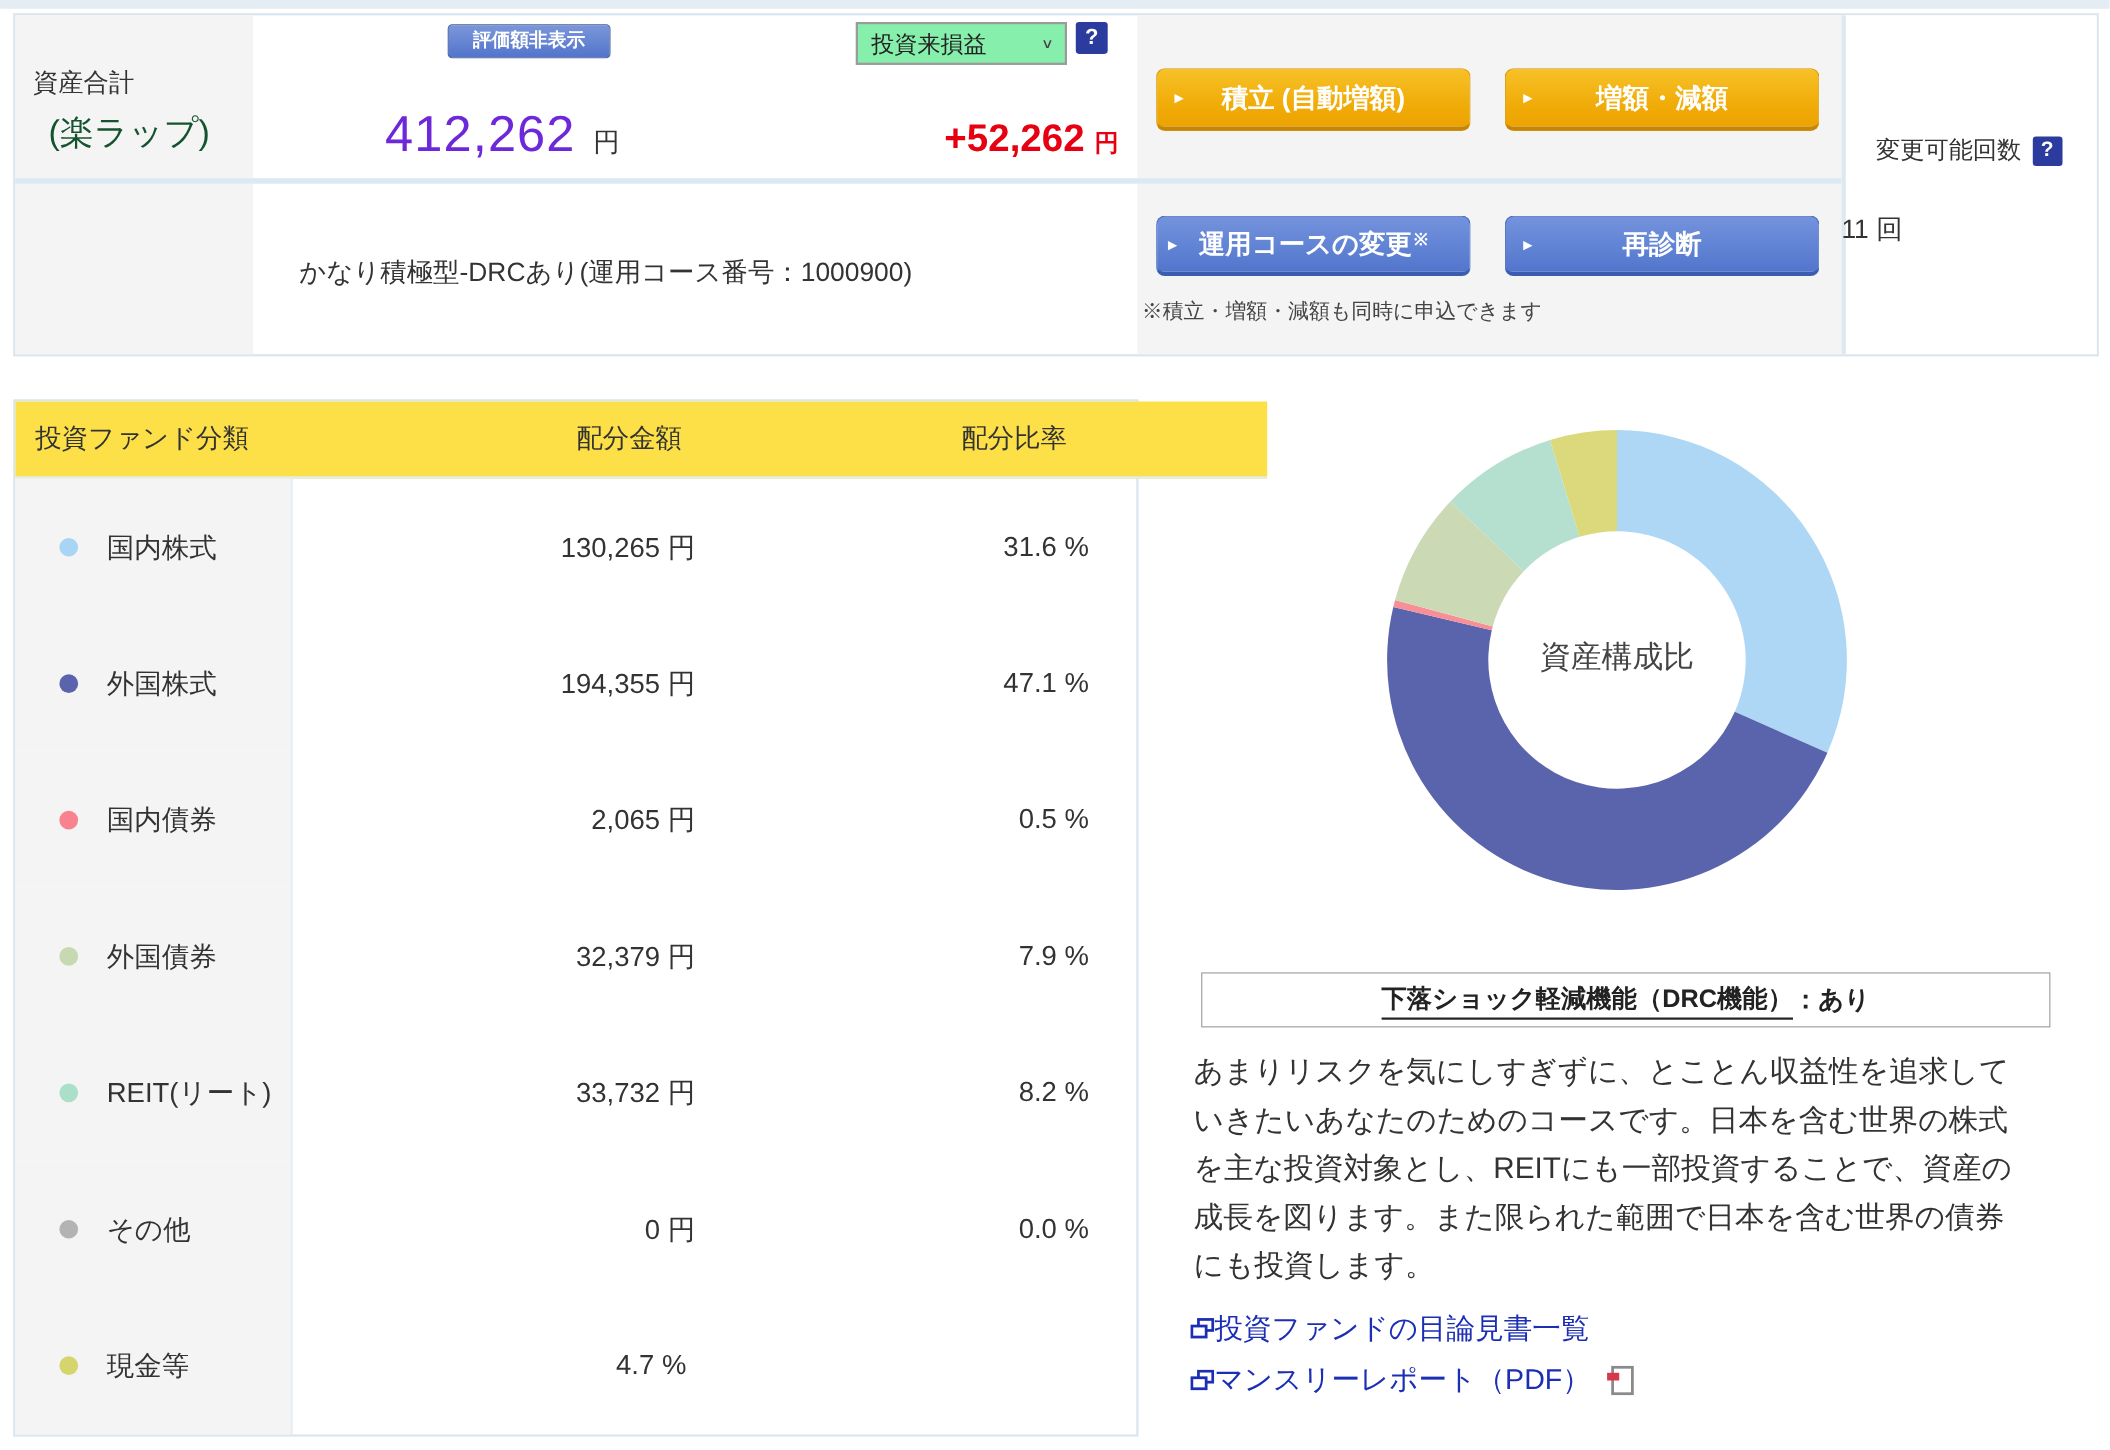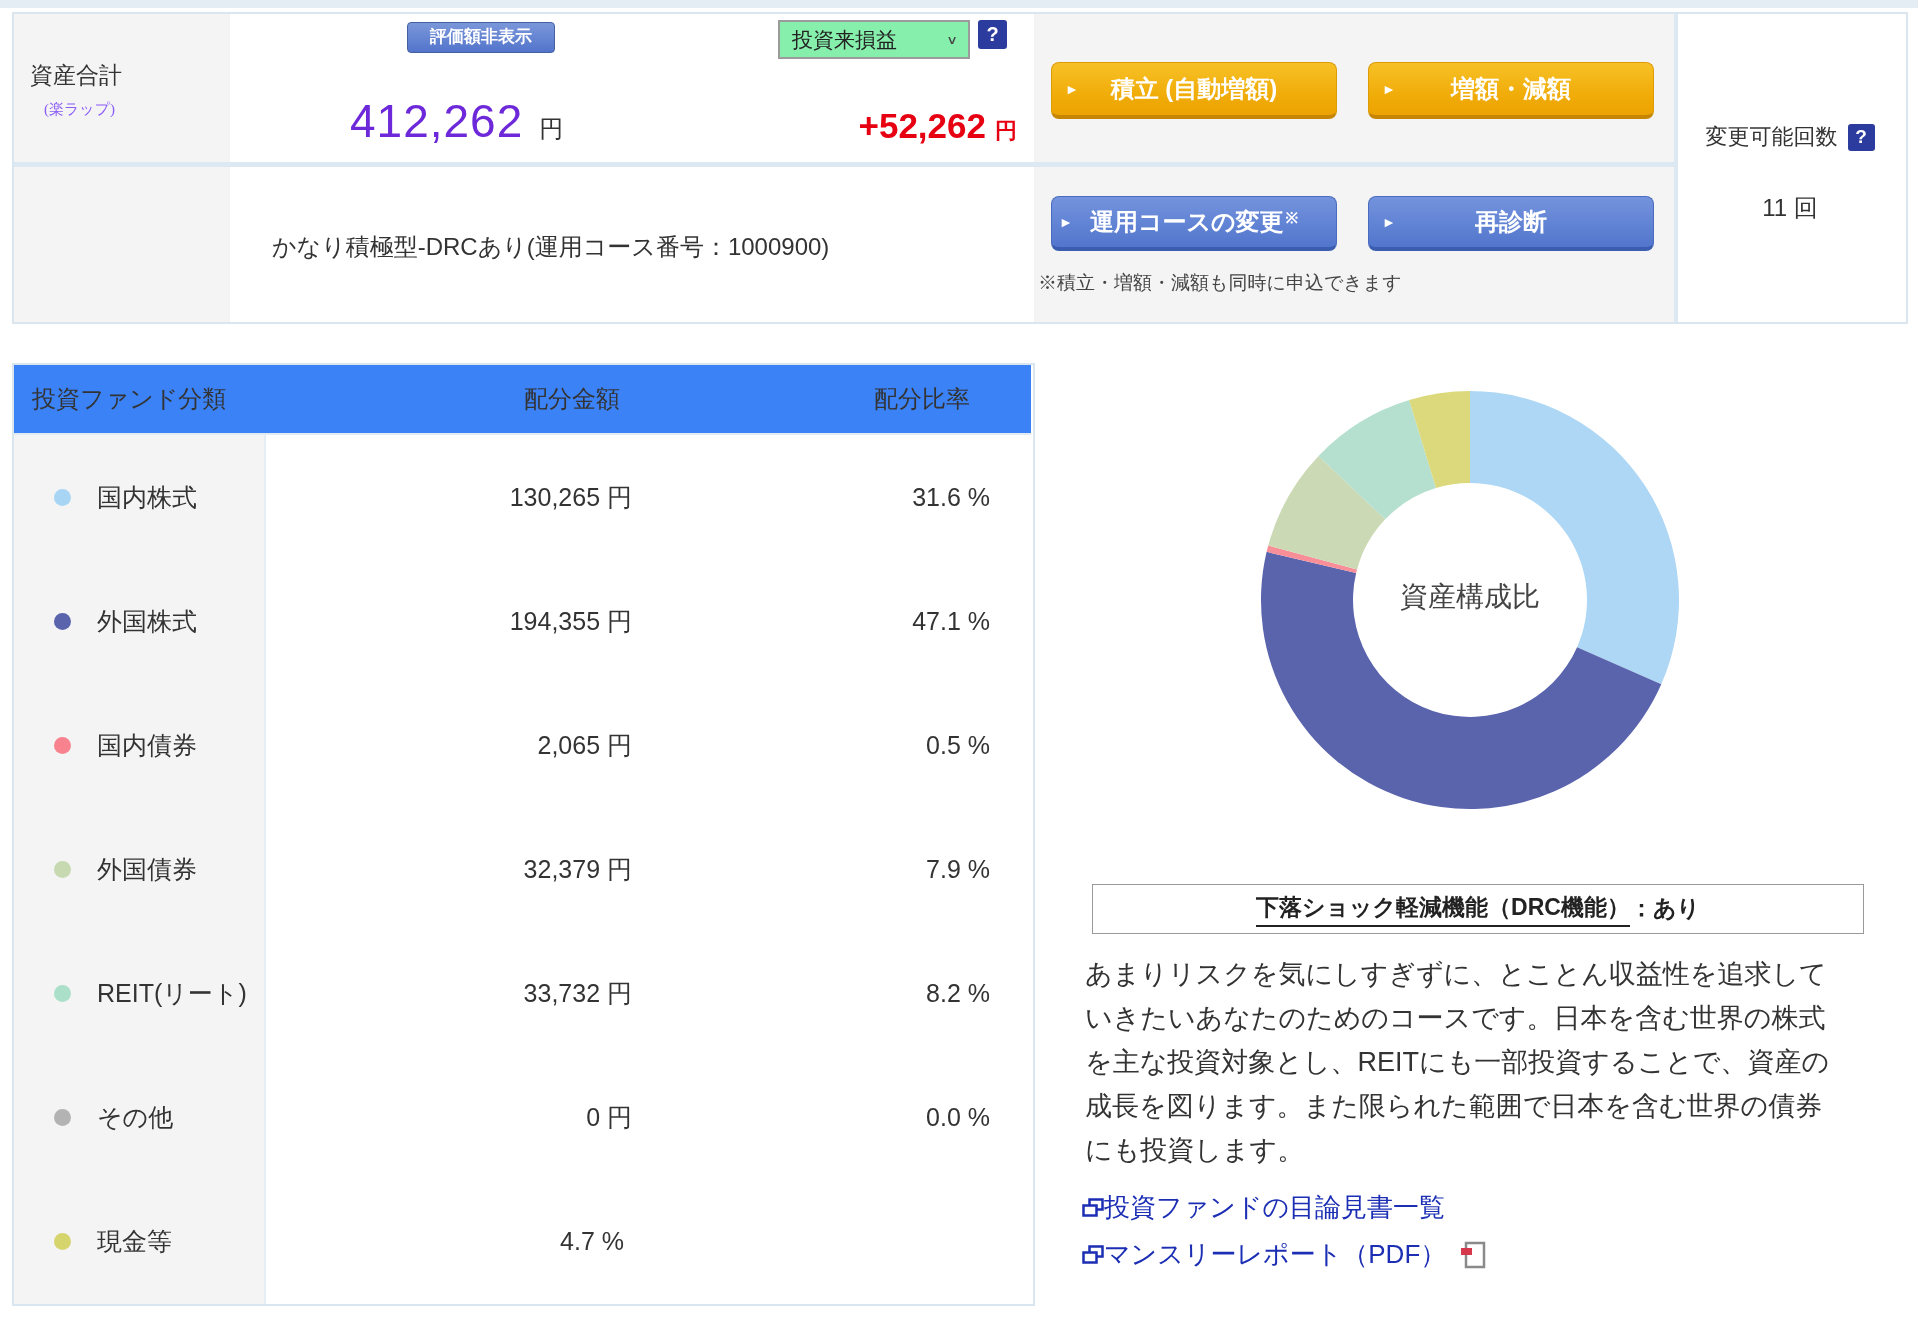"(楽ラップ)" .asset-l2 { color: #8b5cf6 -> #14532d; font-family: Liberation Serif, serif -> none; font-size: 15px -> 31px }
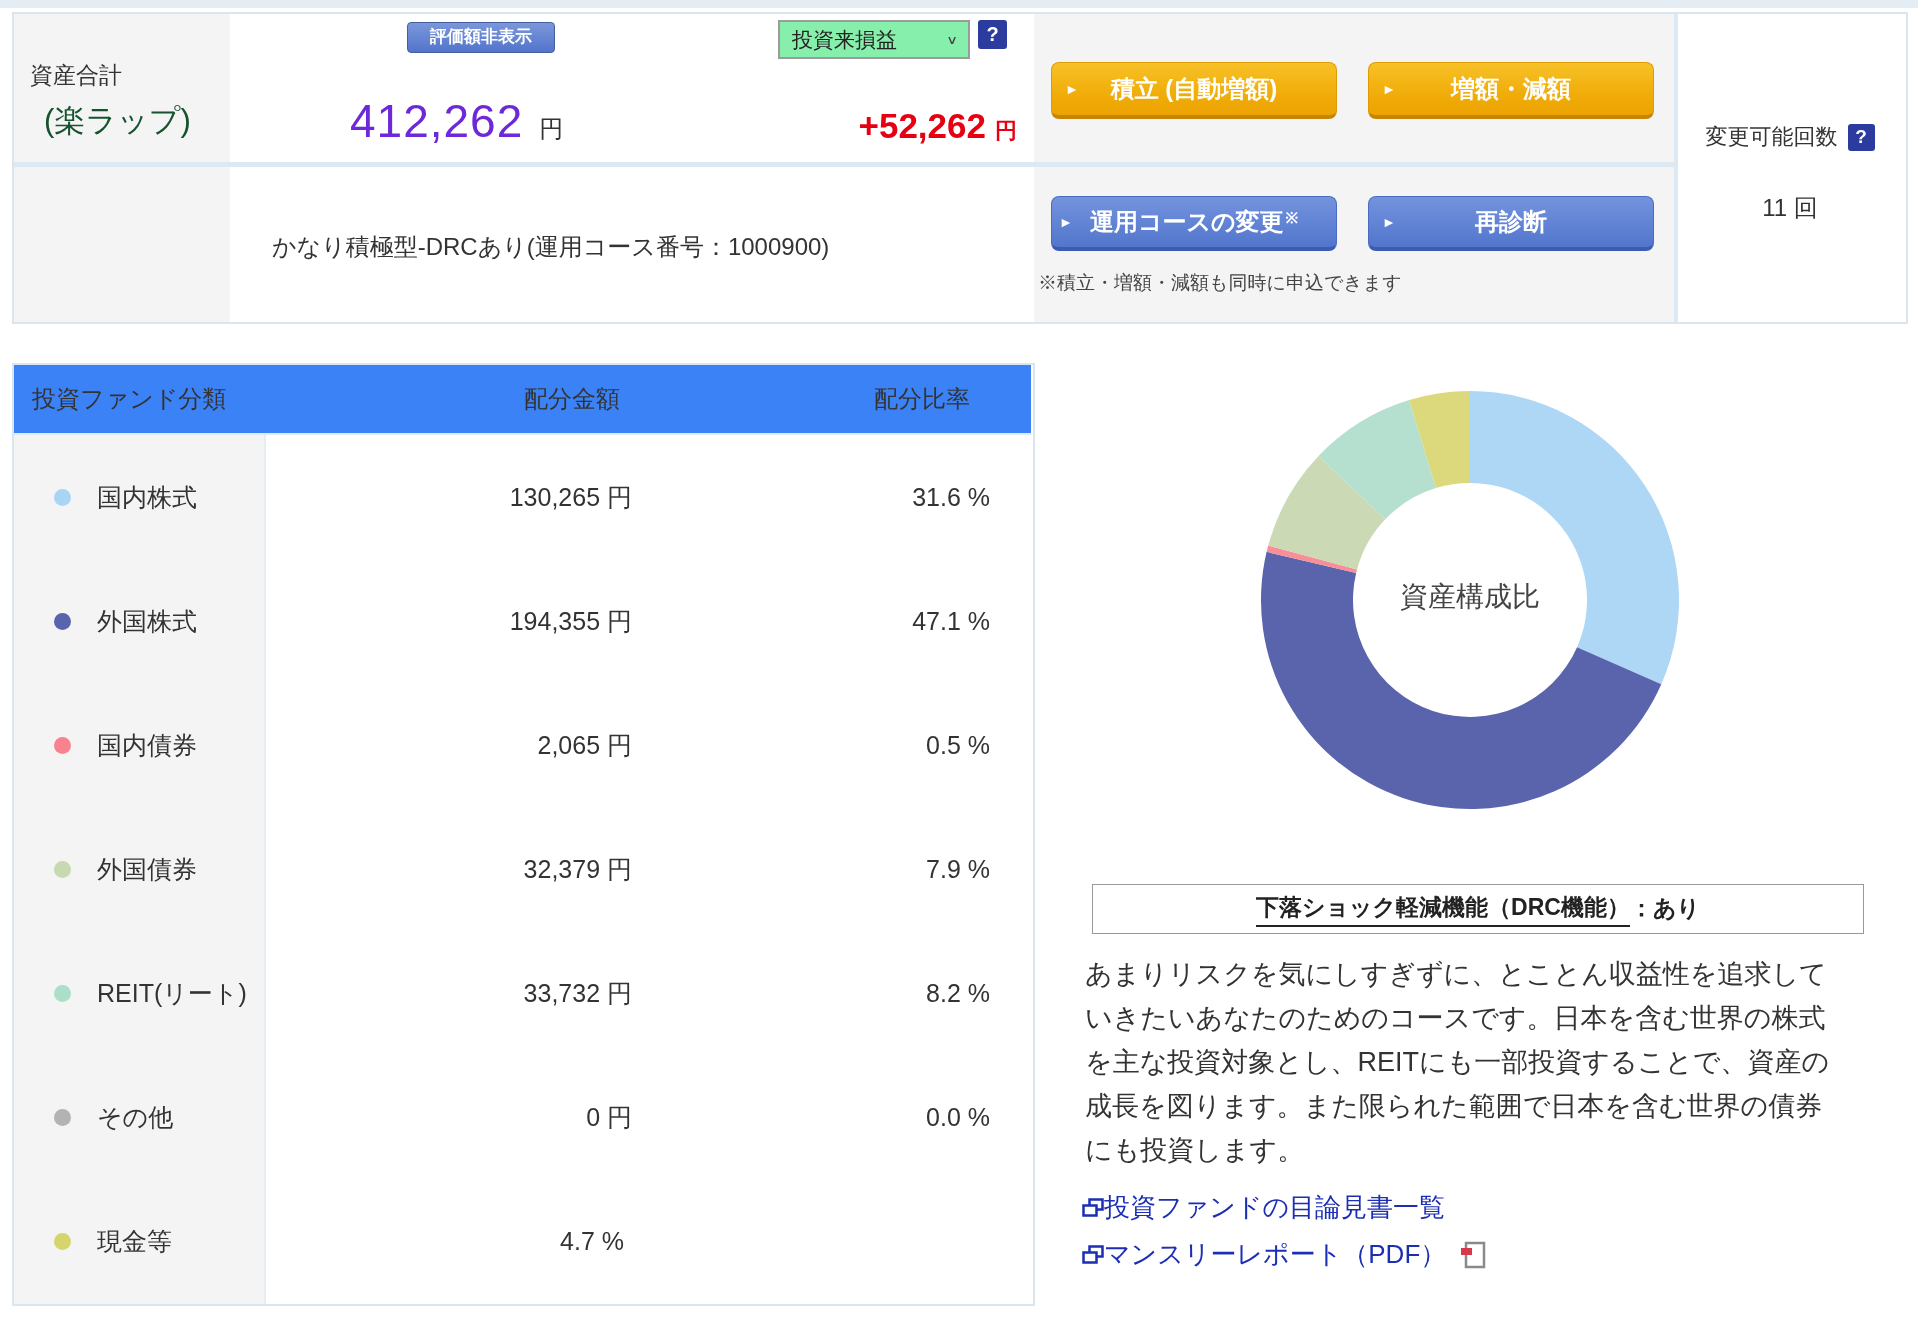"11 回" .cc-val { text-align: center -> left }
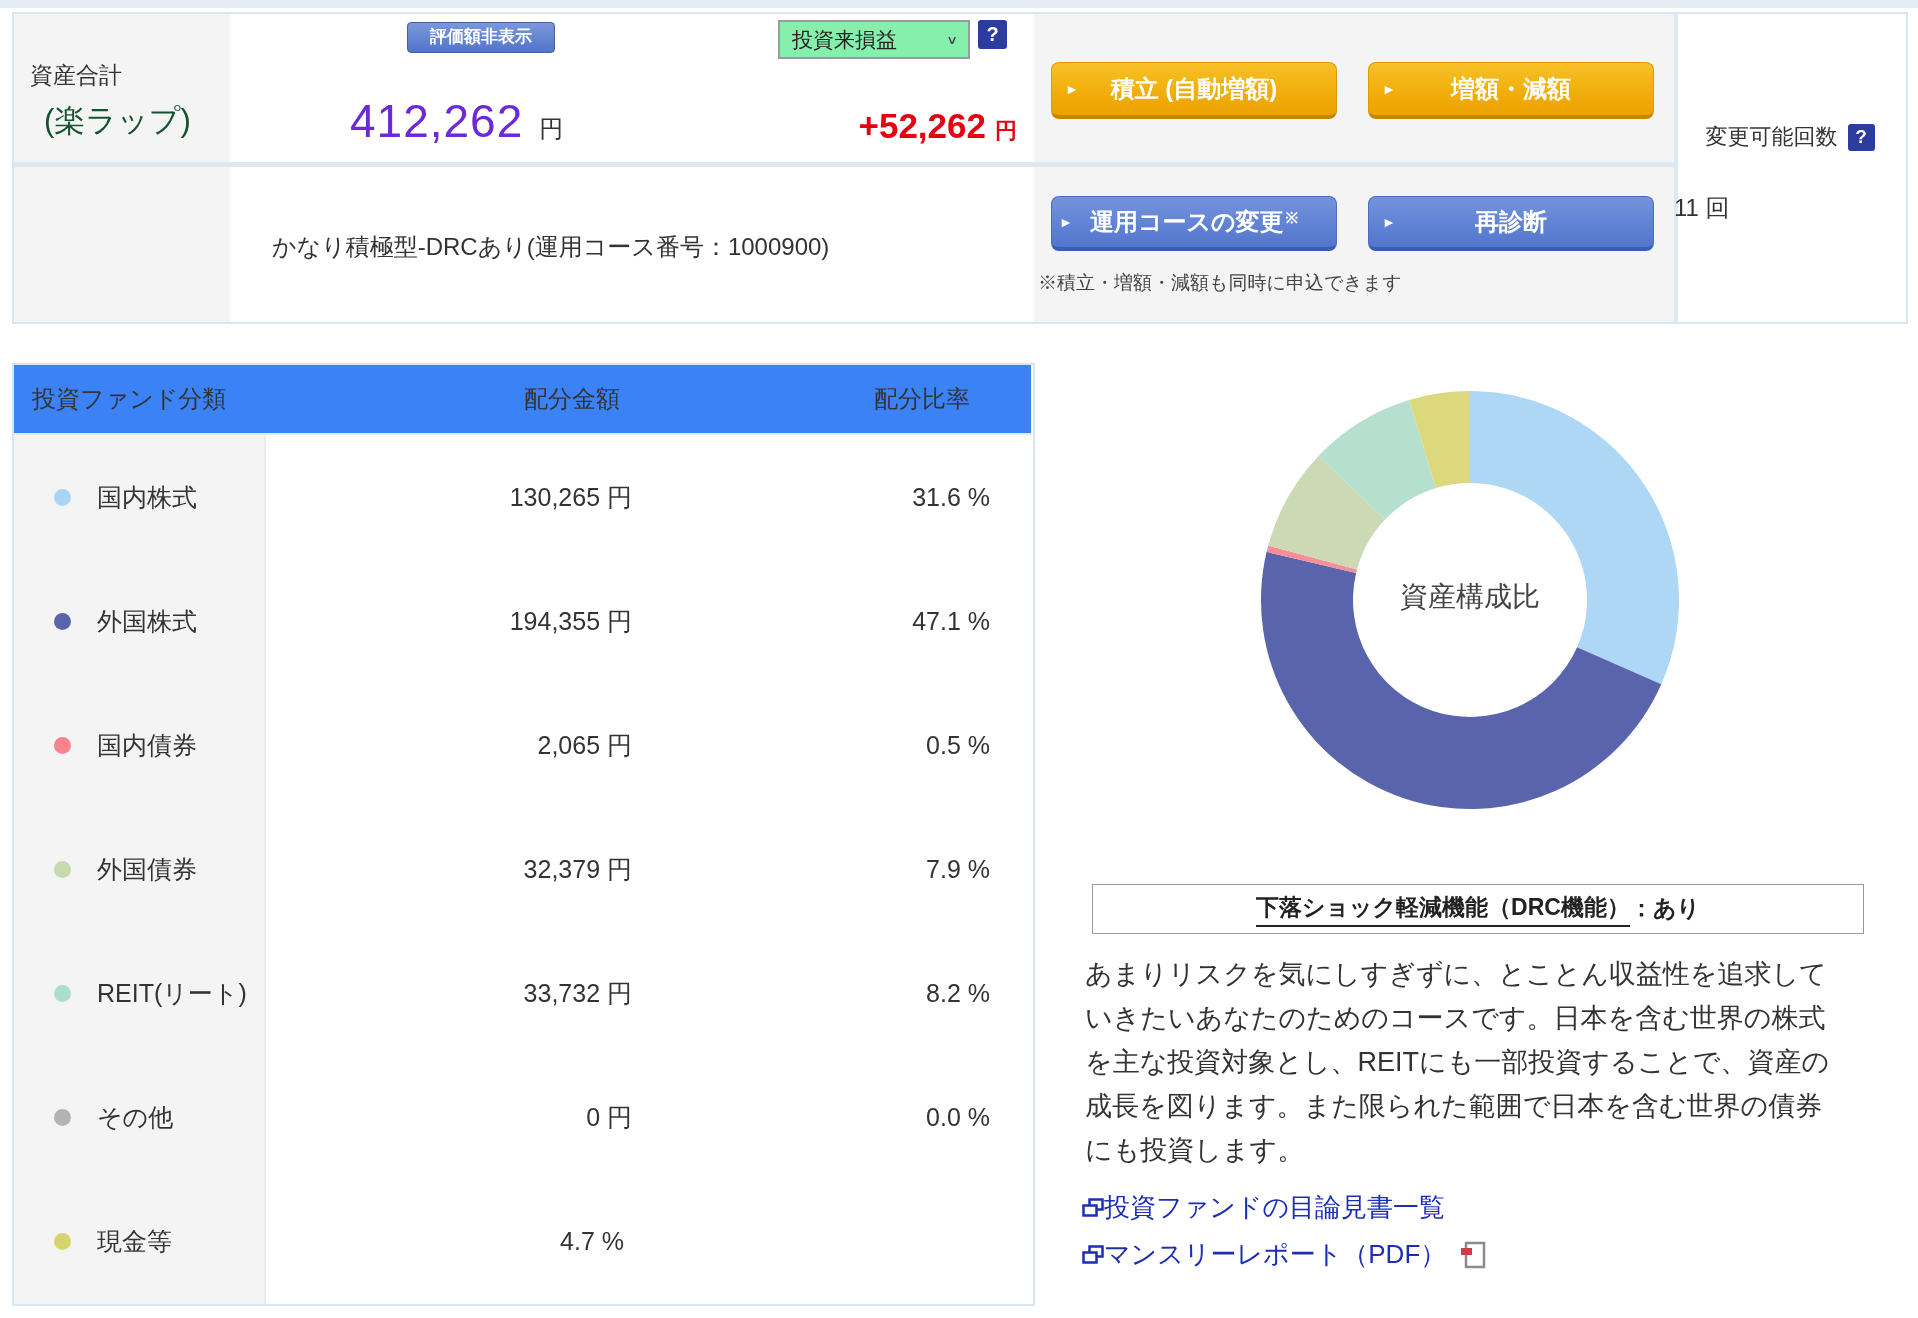"投資ファンド分類" .at-header { background: #3b82f6 -> #fde047; width: 1017px -> 1138px }
